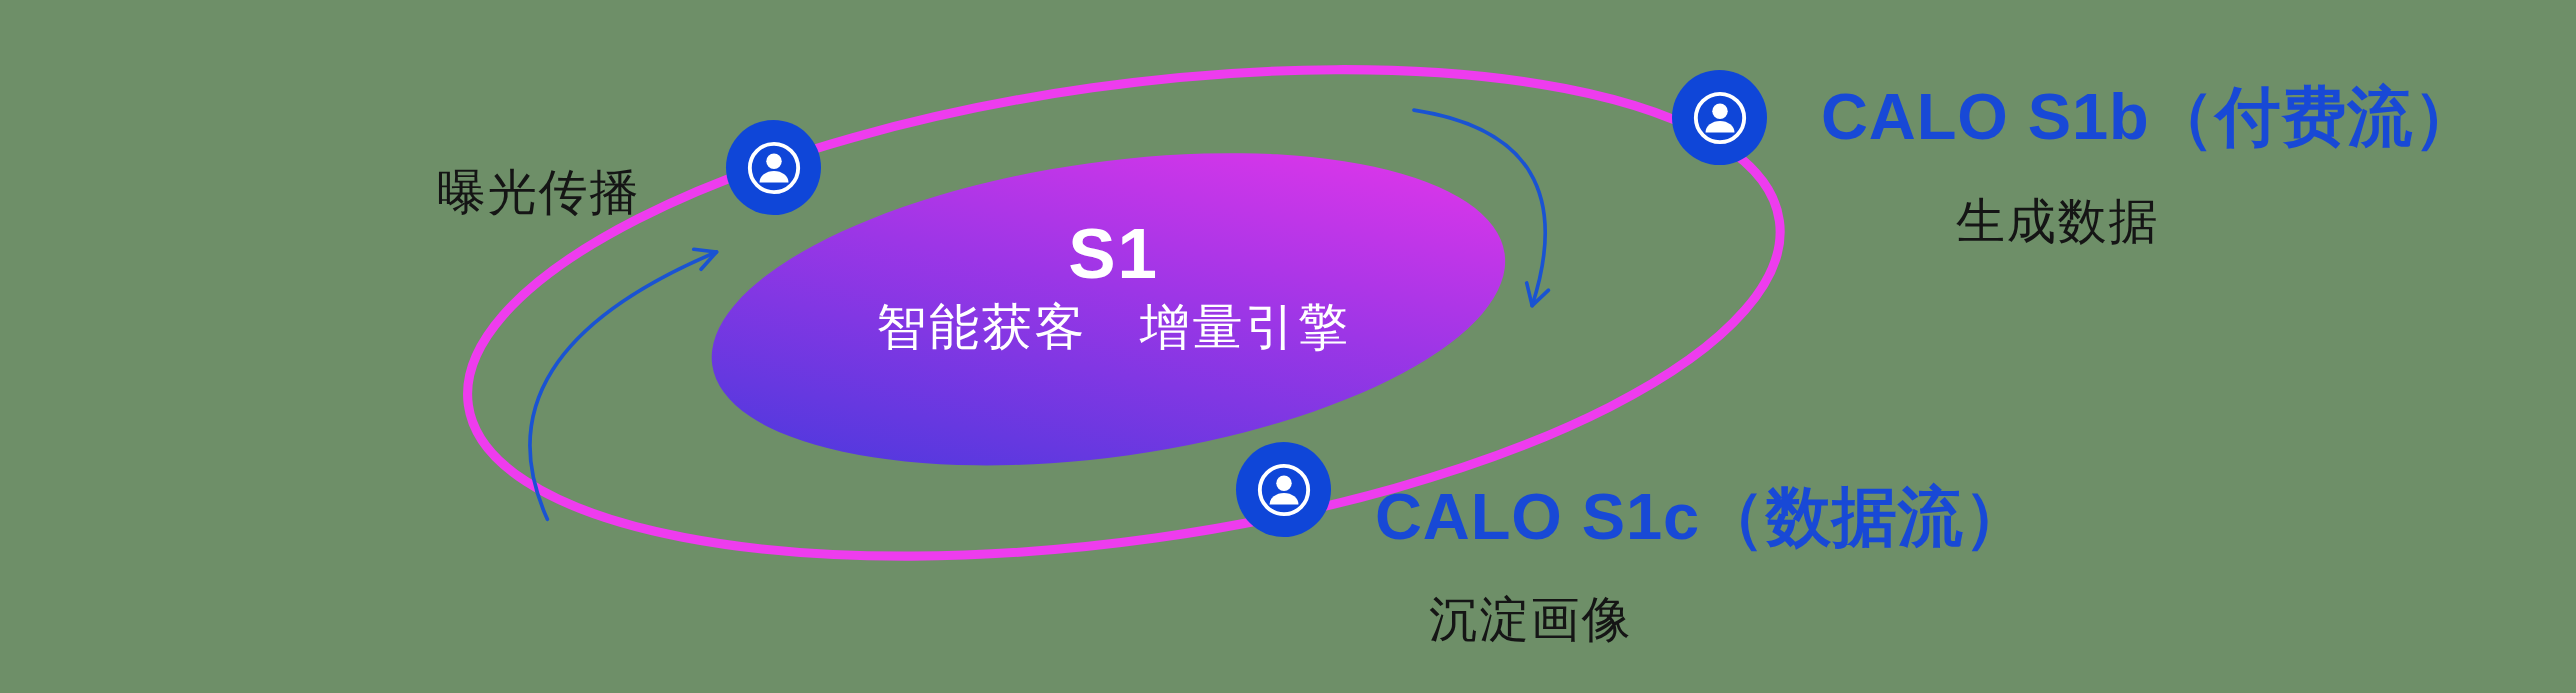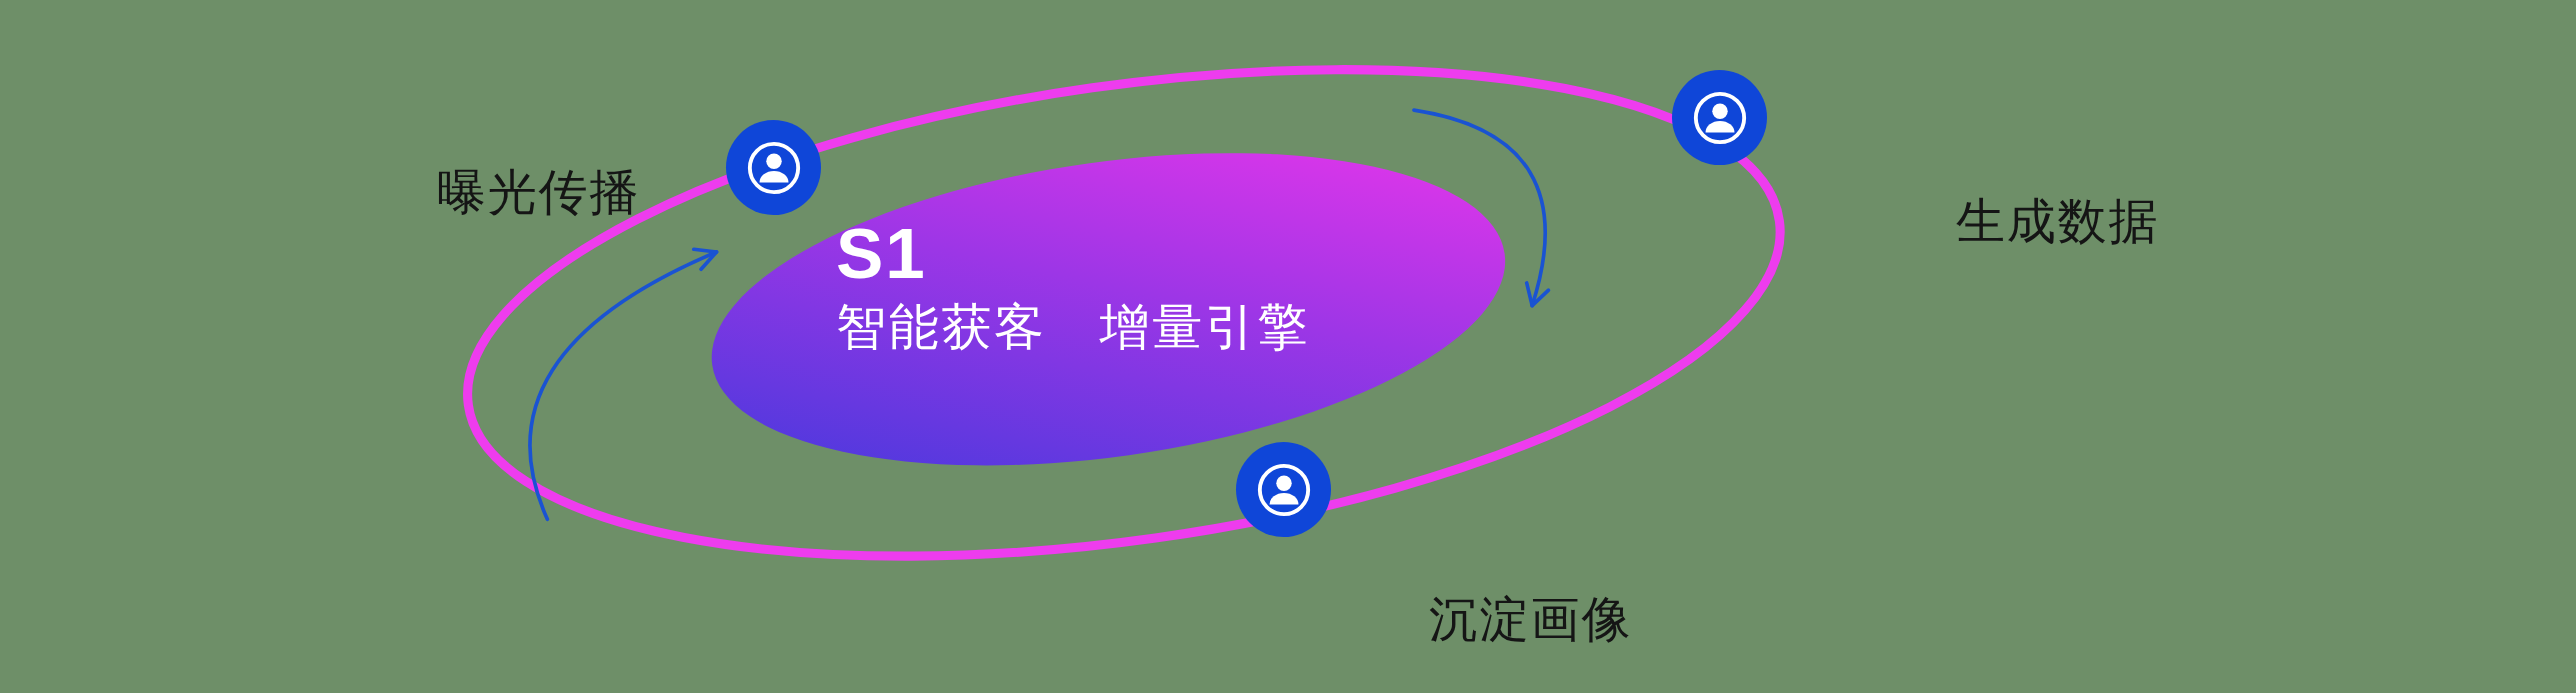"CALO S1b（付费流）" div.label-main { html: none -> <div>CALO S1b（付费流）</div> }
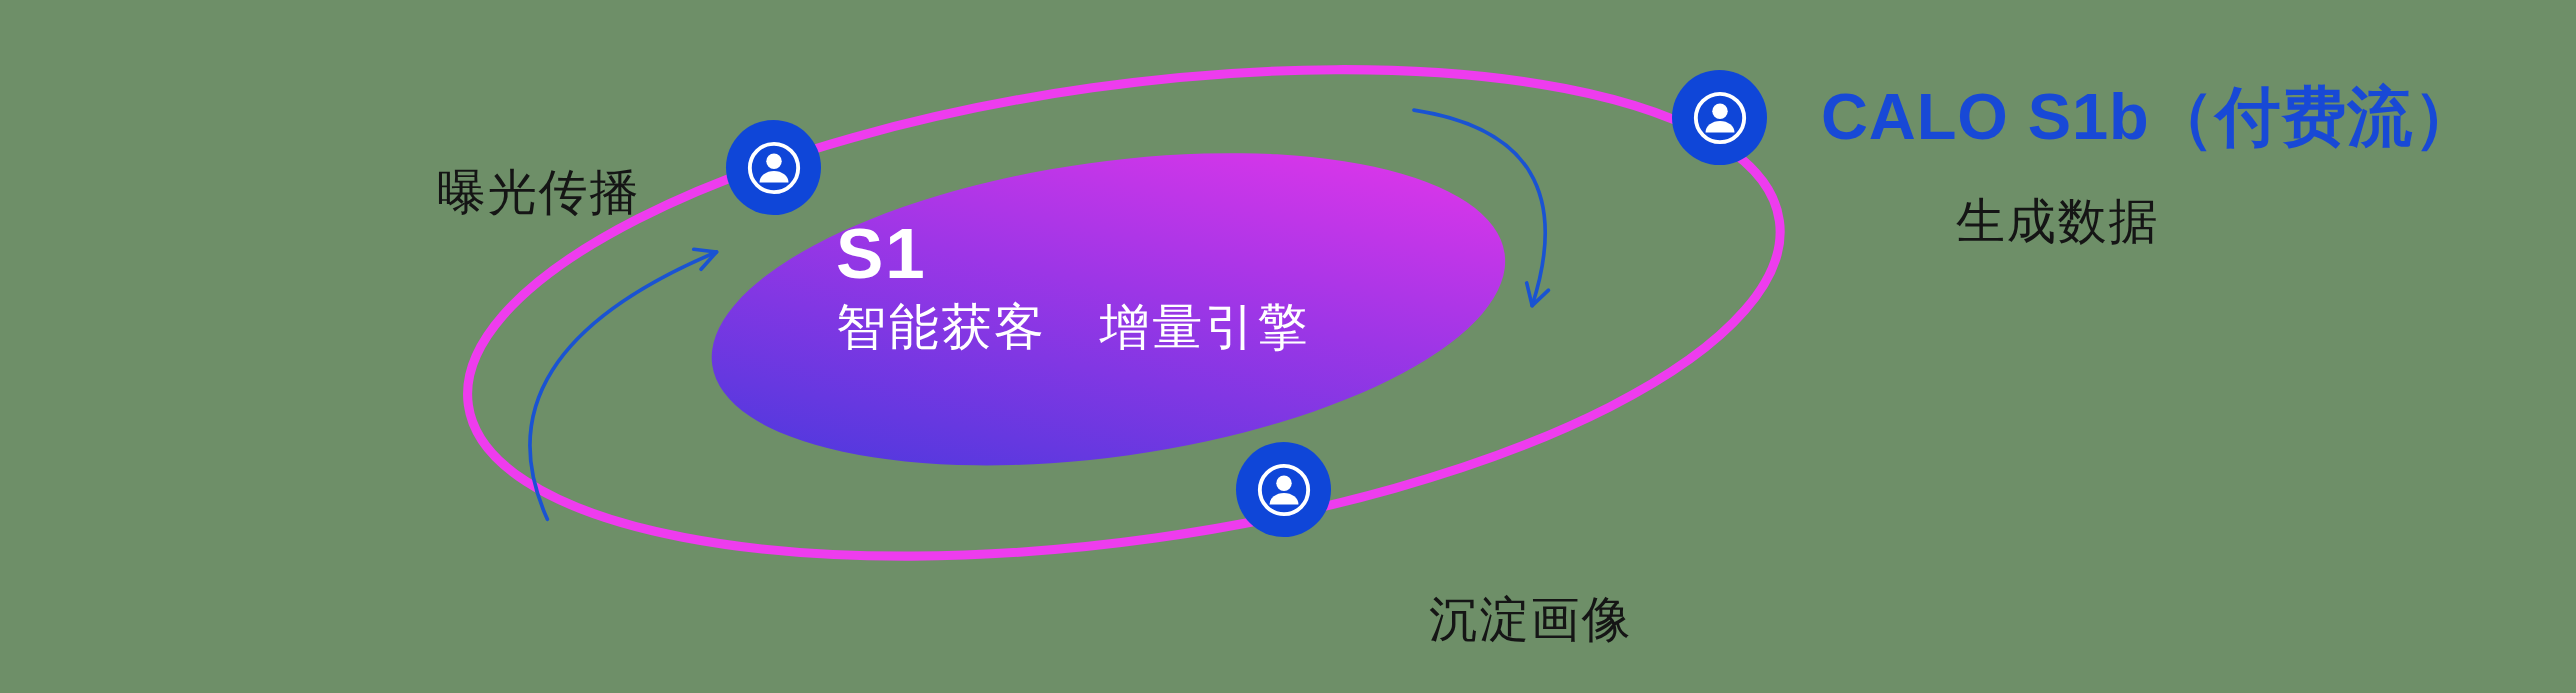"S1" .center-text { text-align: left -> center }
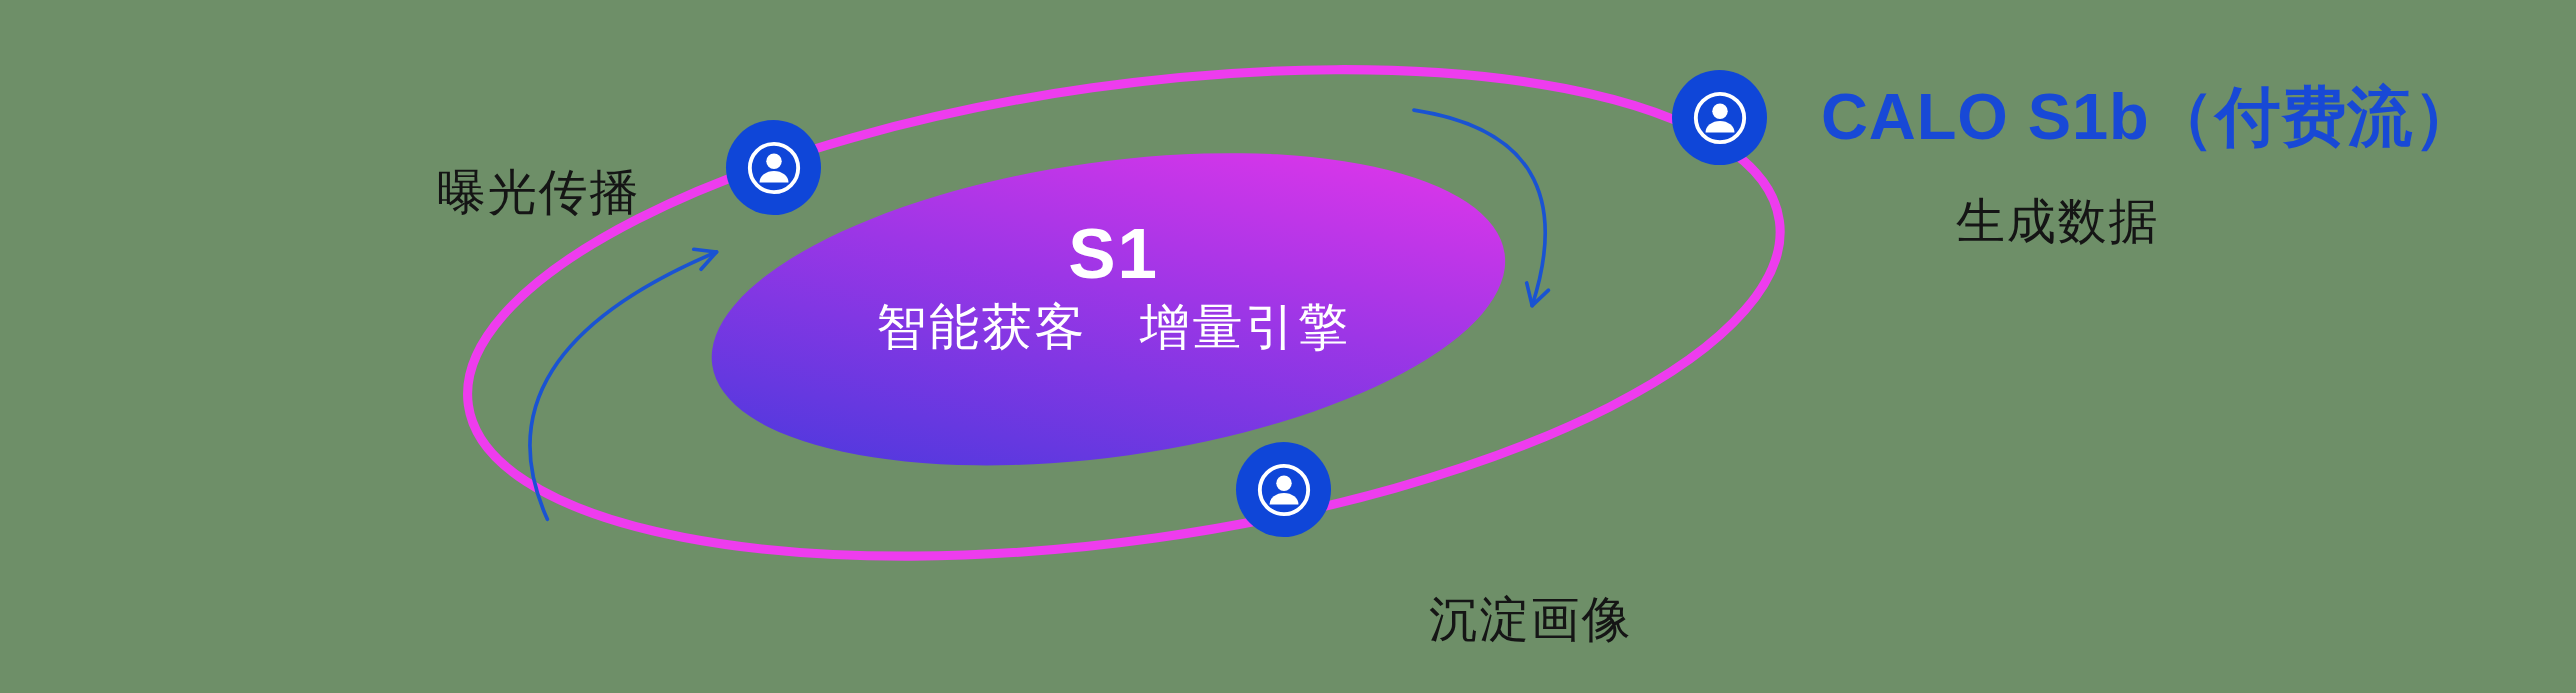"CALO S1c（数据流）" div.label-main { html: none -> <div>CALO S1c（数据流）</div> }
